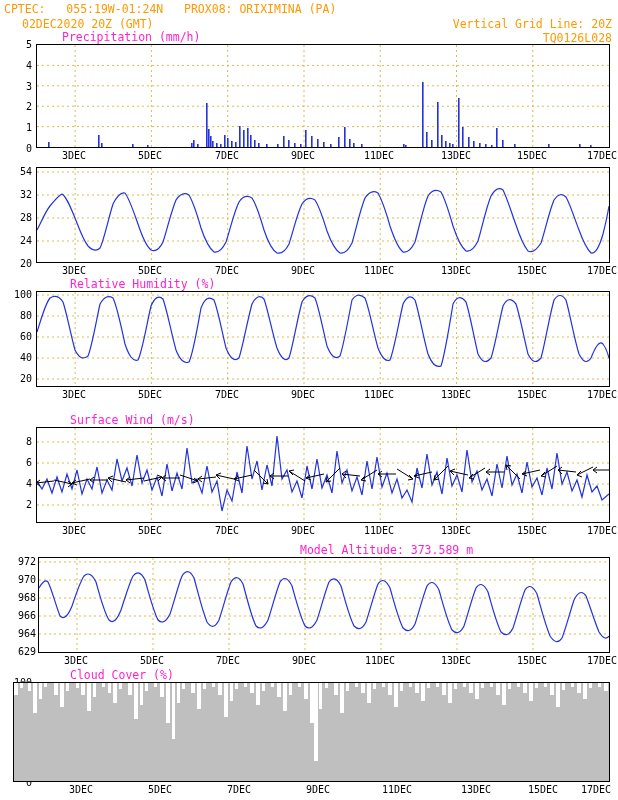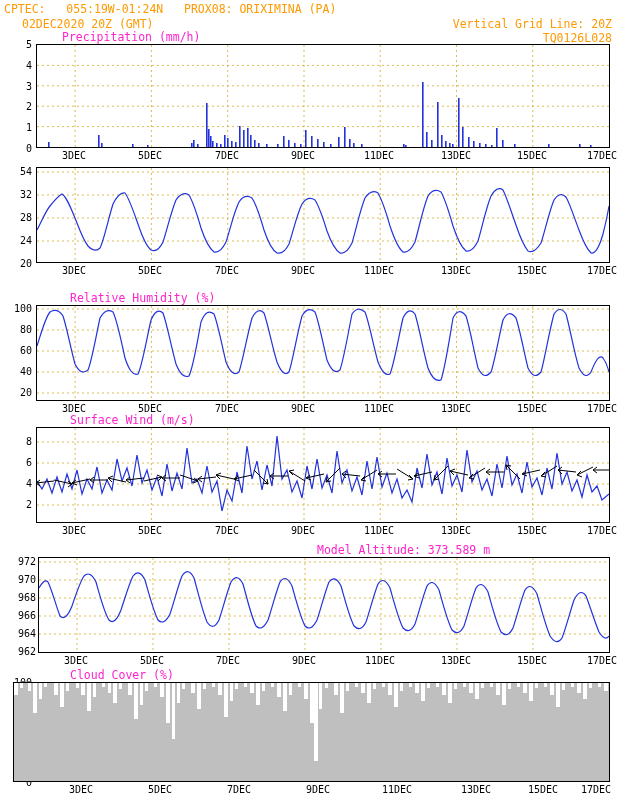"Relative Humidity (%)" div.panel { top: 291px -> 277px }
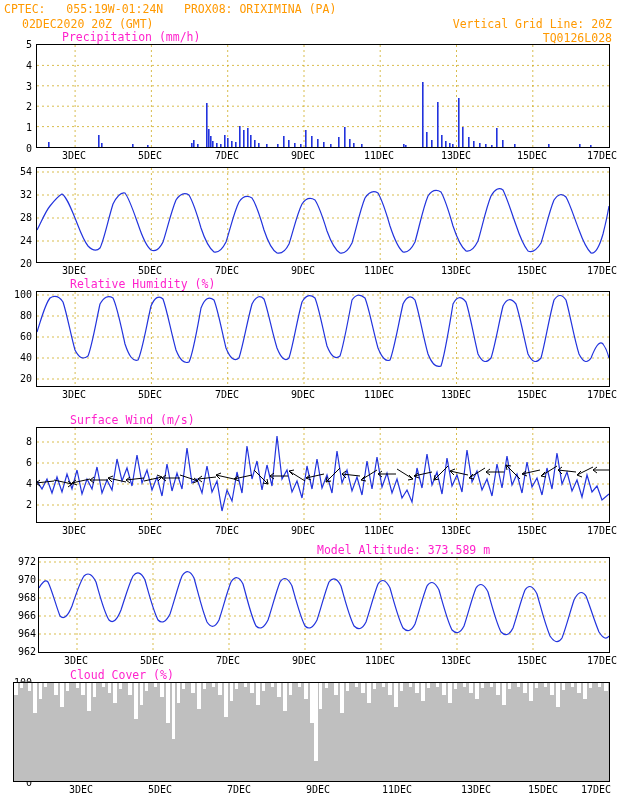"Model Altitude: 373.589 m" div.panel-title { margin-left: 17px -> none }
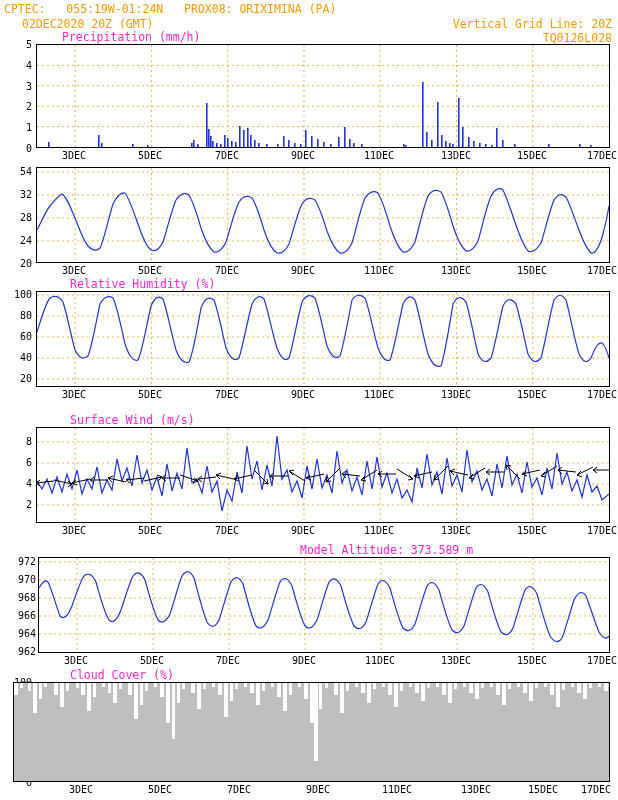"962" span { text: 962 -> 629 }
